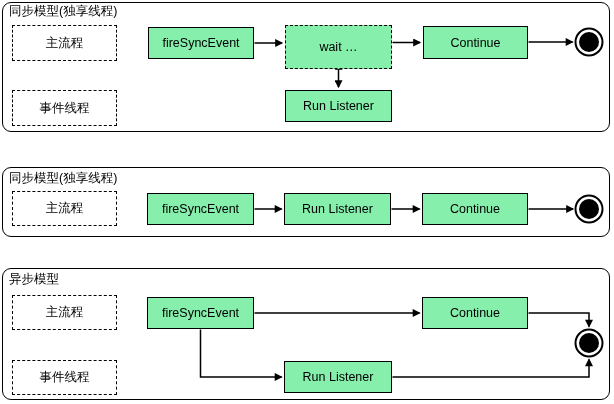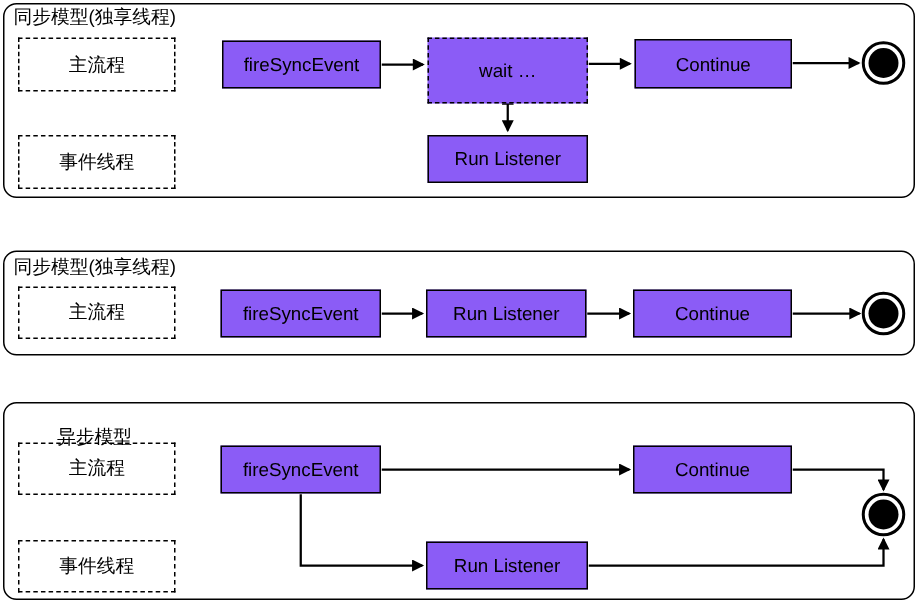"fireSyncEvent" .node { background: #8b5cf6 -> #86efac }
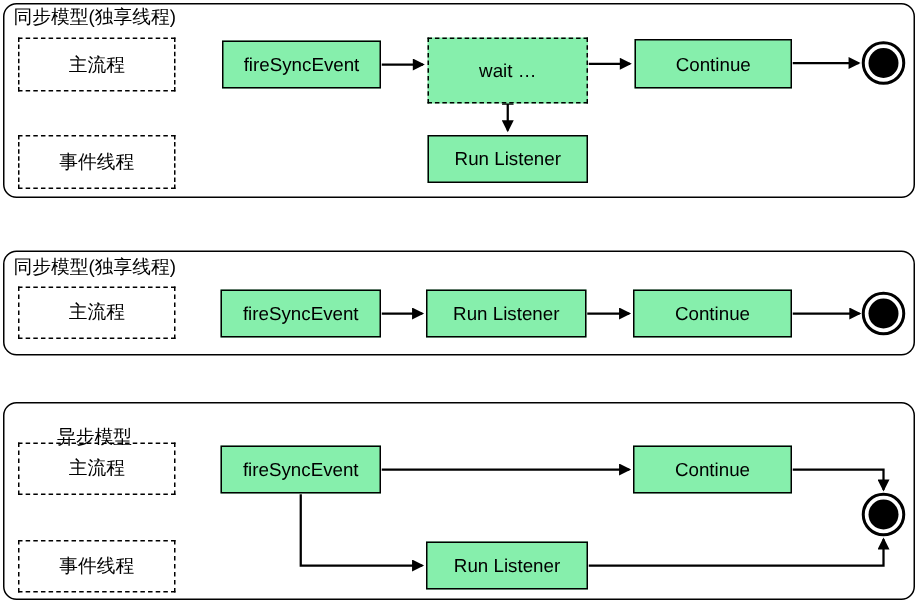"异步模型" div.ptitle { margin-left: 29px -> none; top: 284px -> 272px }
